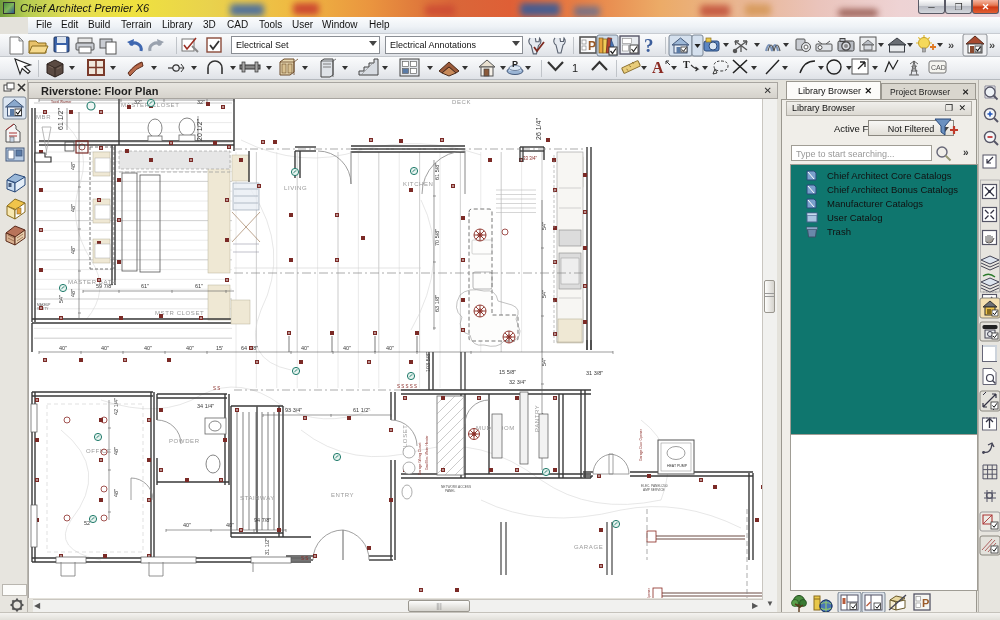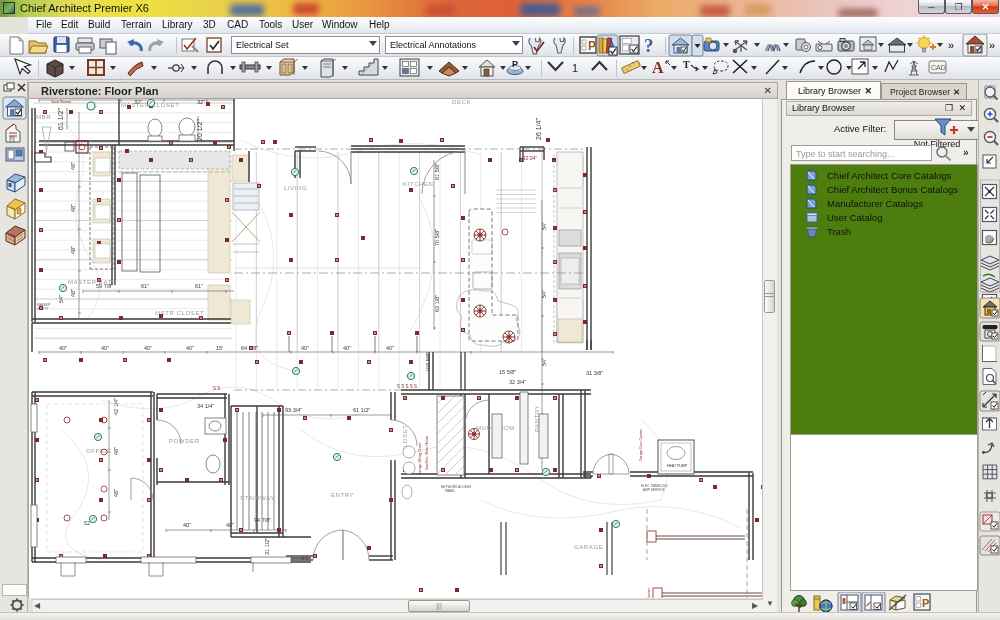"Chief Architect Premier X6" #titletext { font-style: none -> italic }
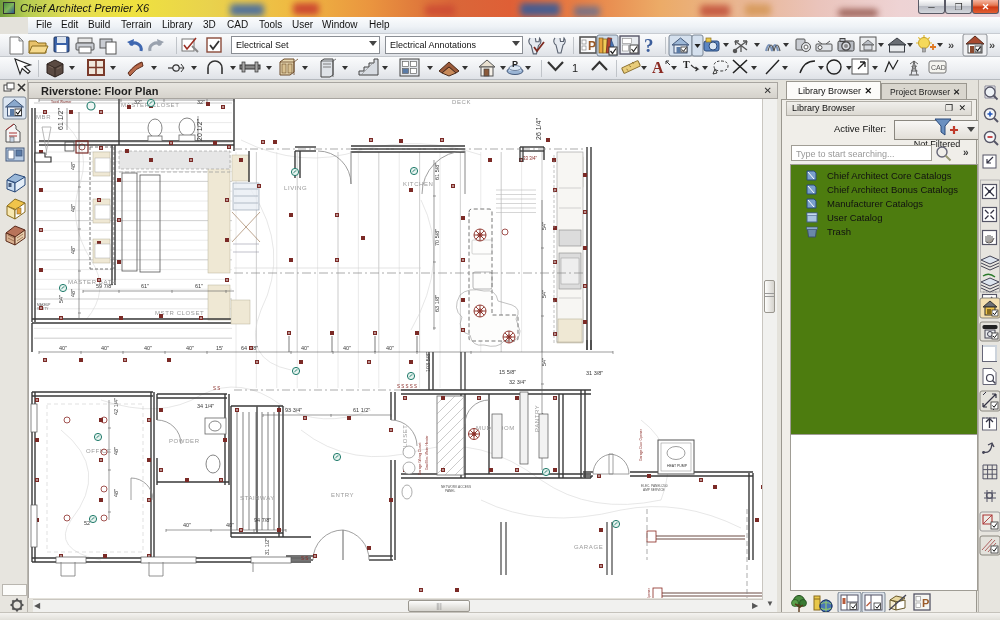"Project Browser" #libtab2 { width: 86px -> 95px }
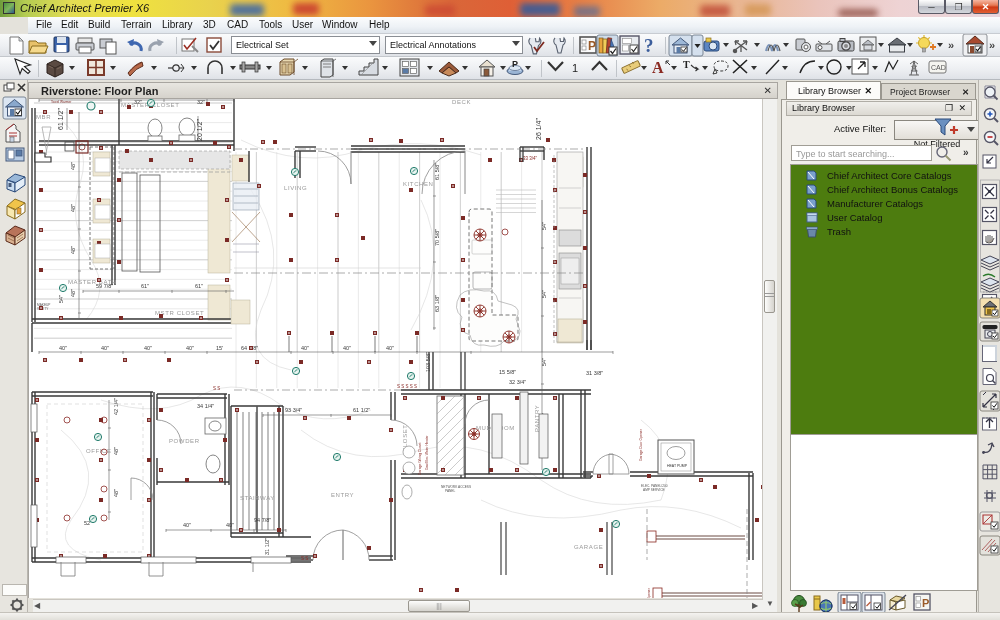"Not Filtered" #libfilterdd { left: 894px -> 868px; padding-top: 18px -> 3px }
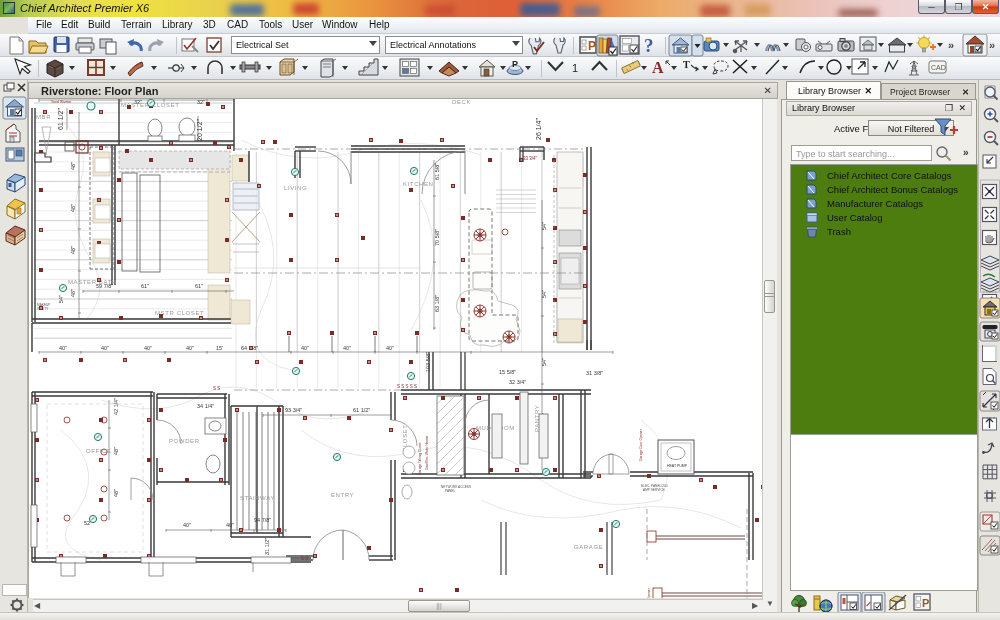"Chief Architect Core Catalogs" #libtree { background: #4d7c0f -> #0f766e }
